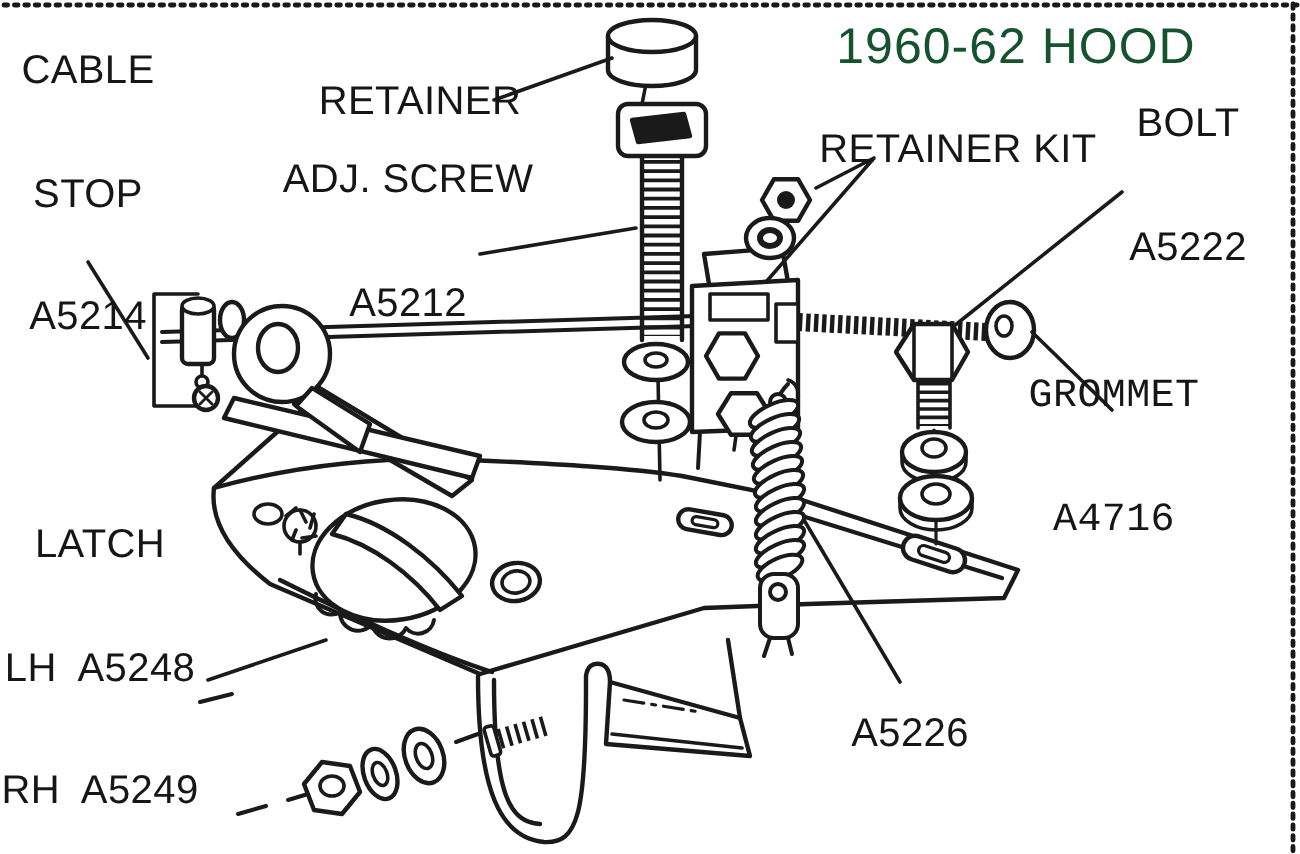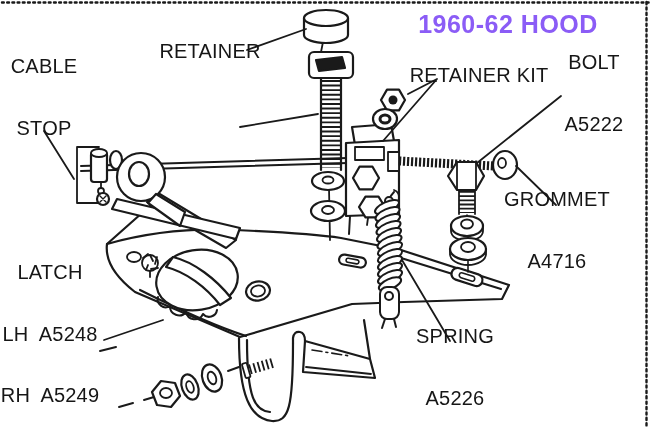"1960-62 HOOD" #title { color: #8b5cf6 -> #14532d; font-weight: bold -> normal }
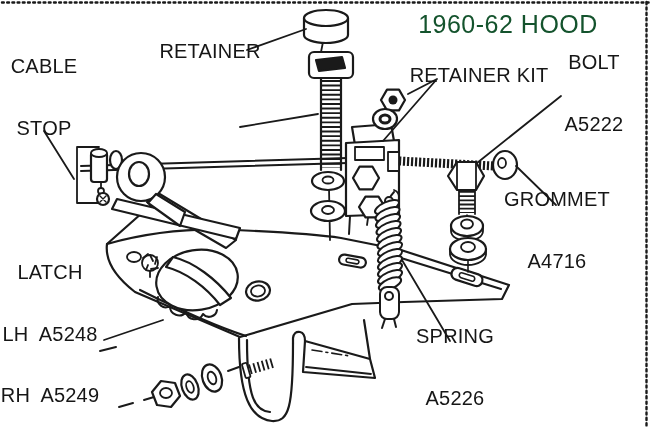"ADJ. SCREW" div.lbl { html: none -> <div> <span>ADJ. SCREW</span> <span>A5212</span> </div> }
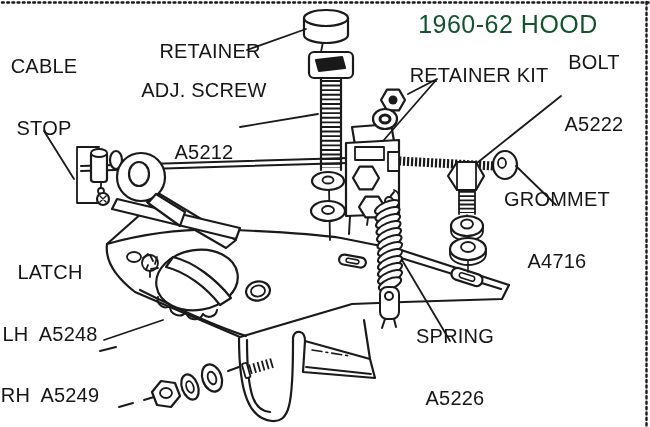"A5214" span { html: none -> <span>A5214</span> }
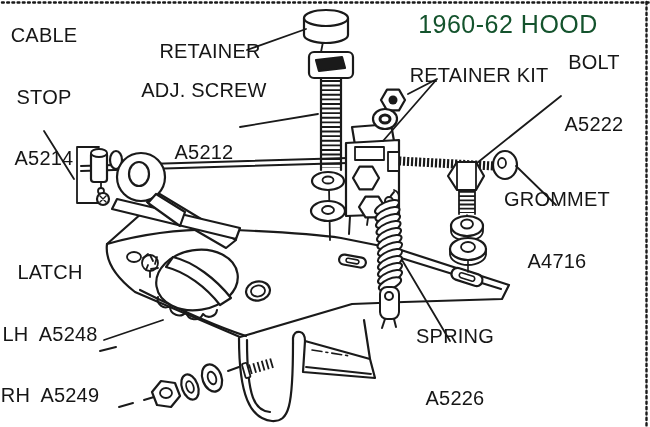"GROMMET" div.lbl { font-family: none -> Liberation Mono, monospace }
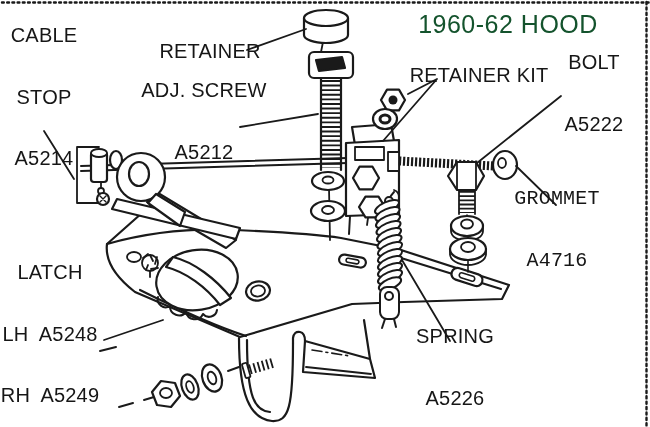"SPRING" span { html: <span>SPRING</span> -> none }
